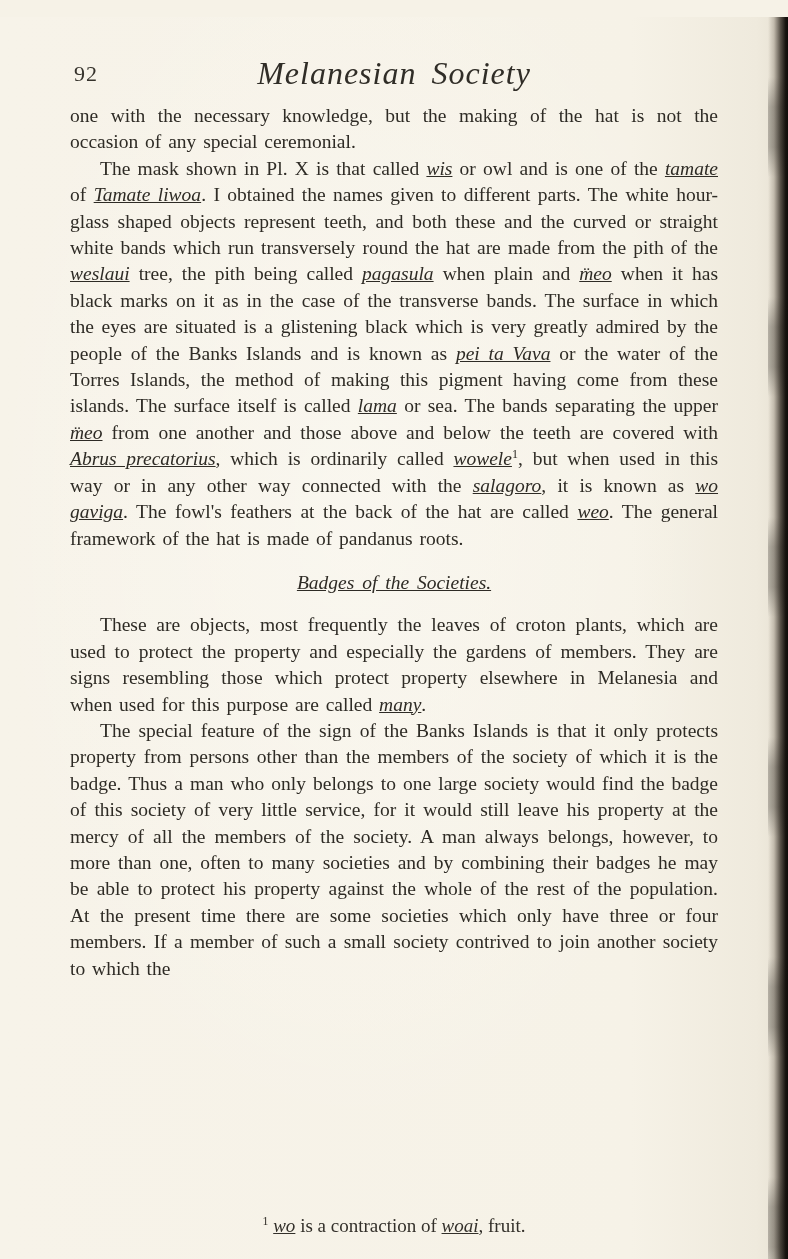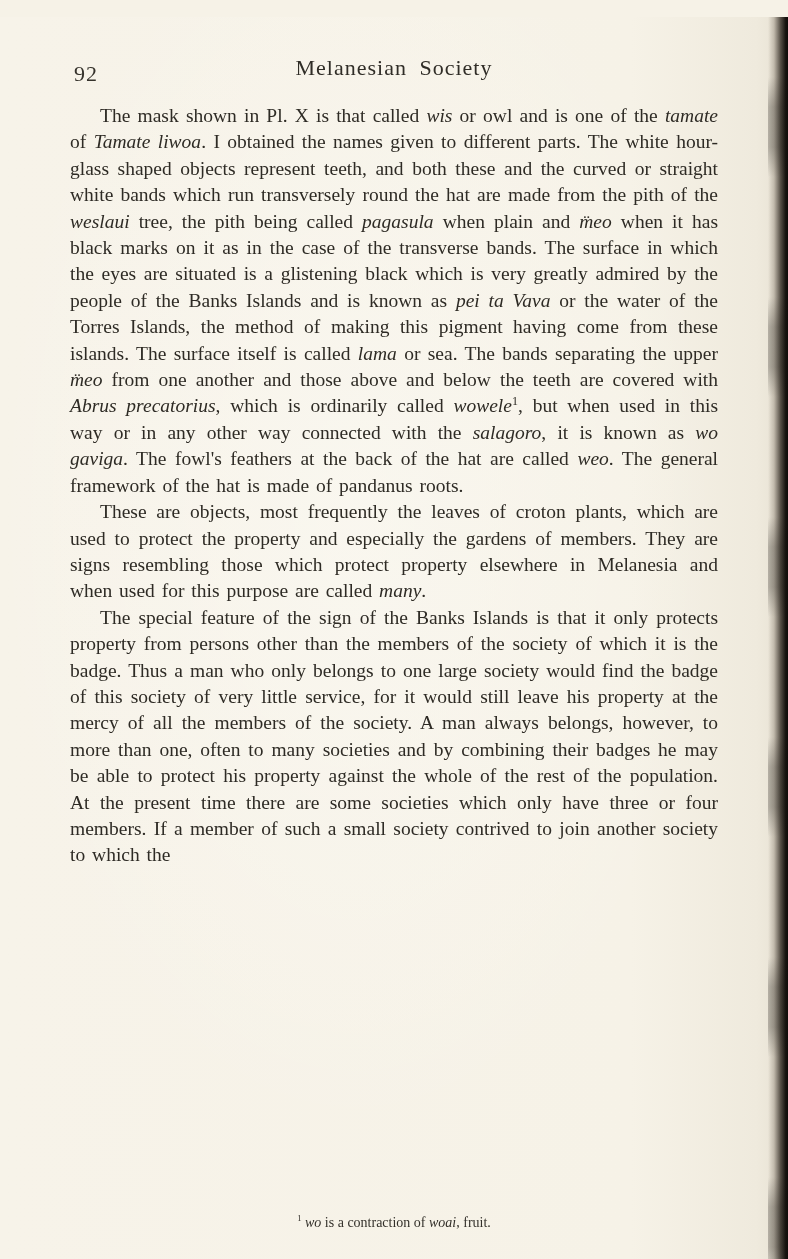"Melanesian Society" .running-title { font-size: 22px -> 32px; font-style: none -> italic }
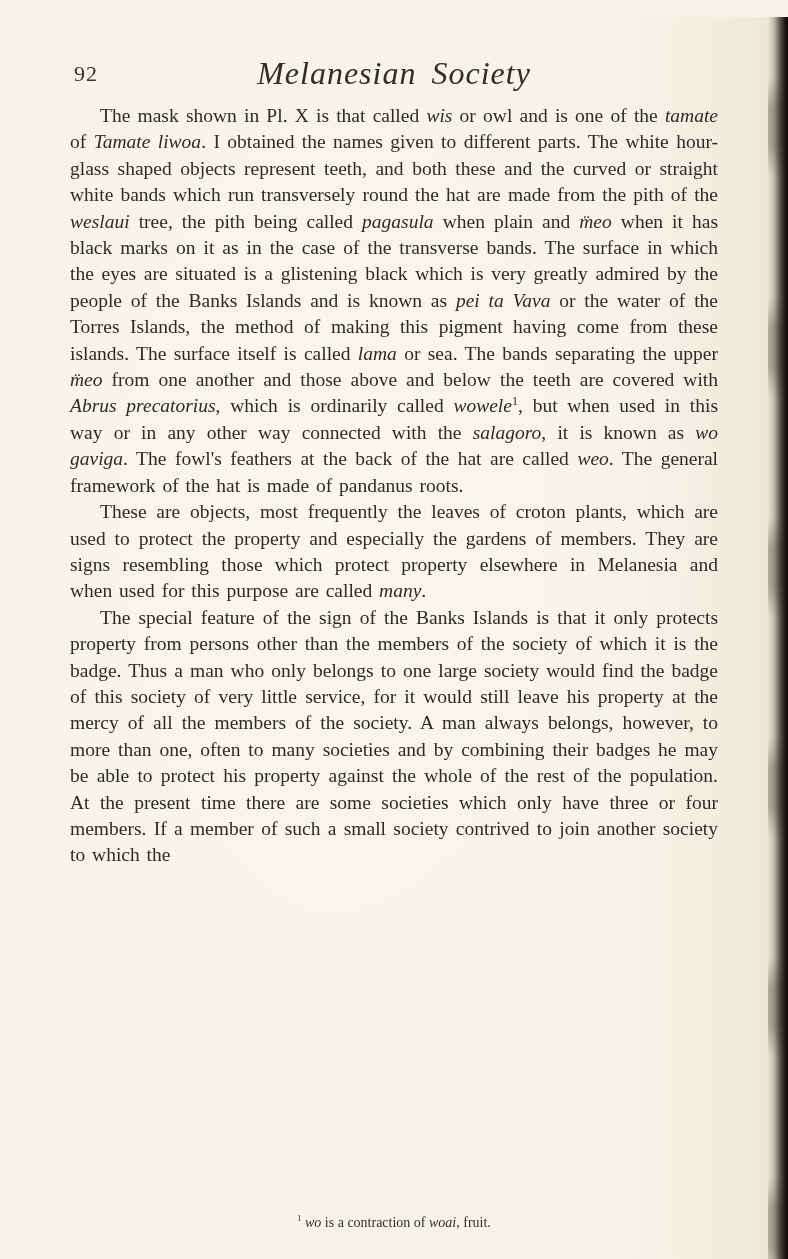"one with the necessary knowledge," p.para { html: none -> <p><span>one with the necessary knowledge, but the making of the hat is not the occasion of any special ceremonial.</span></p> }
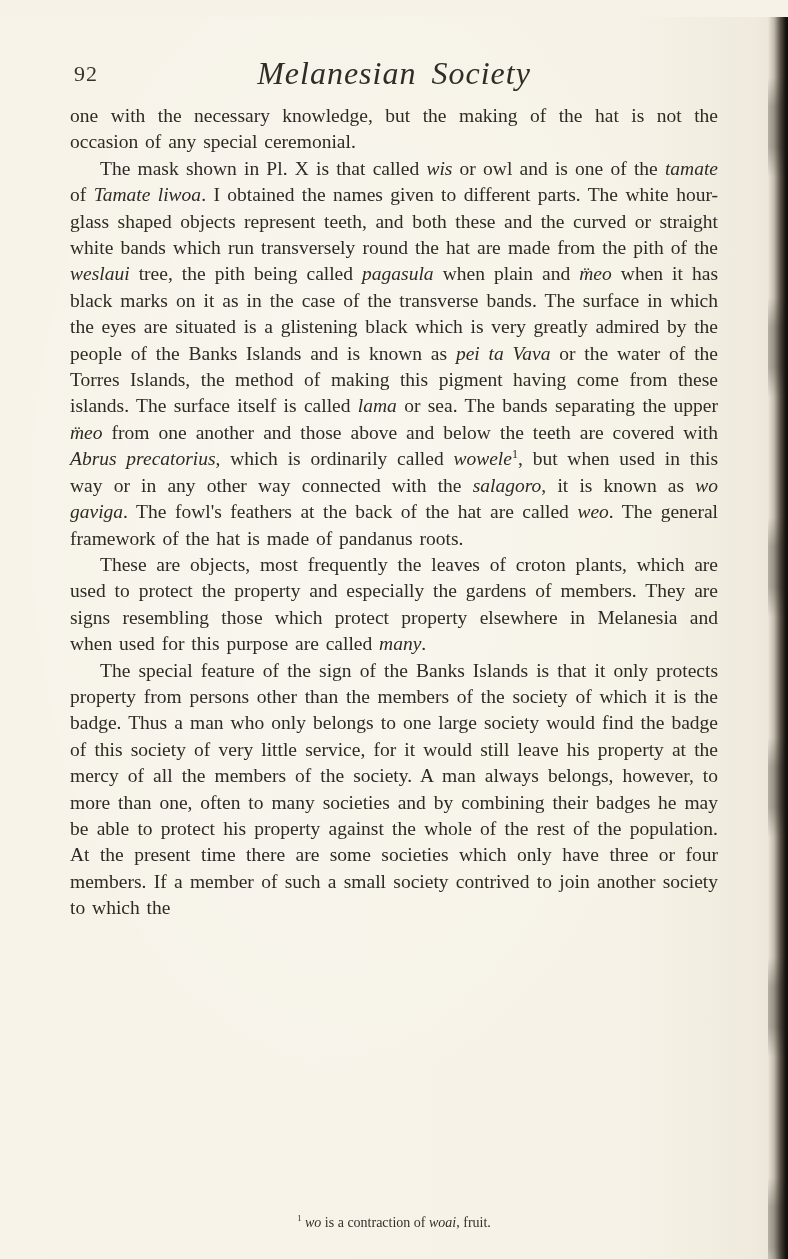"wis" .it { text-decoration: none -> underline }
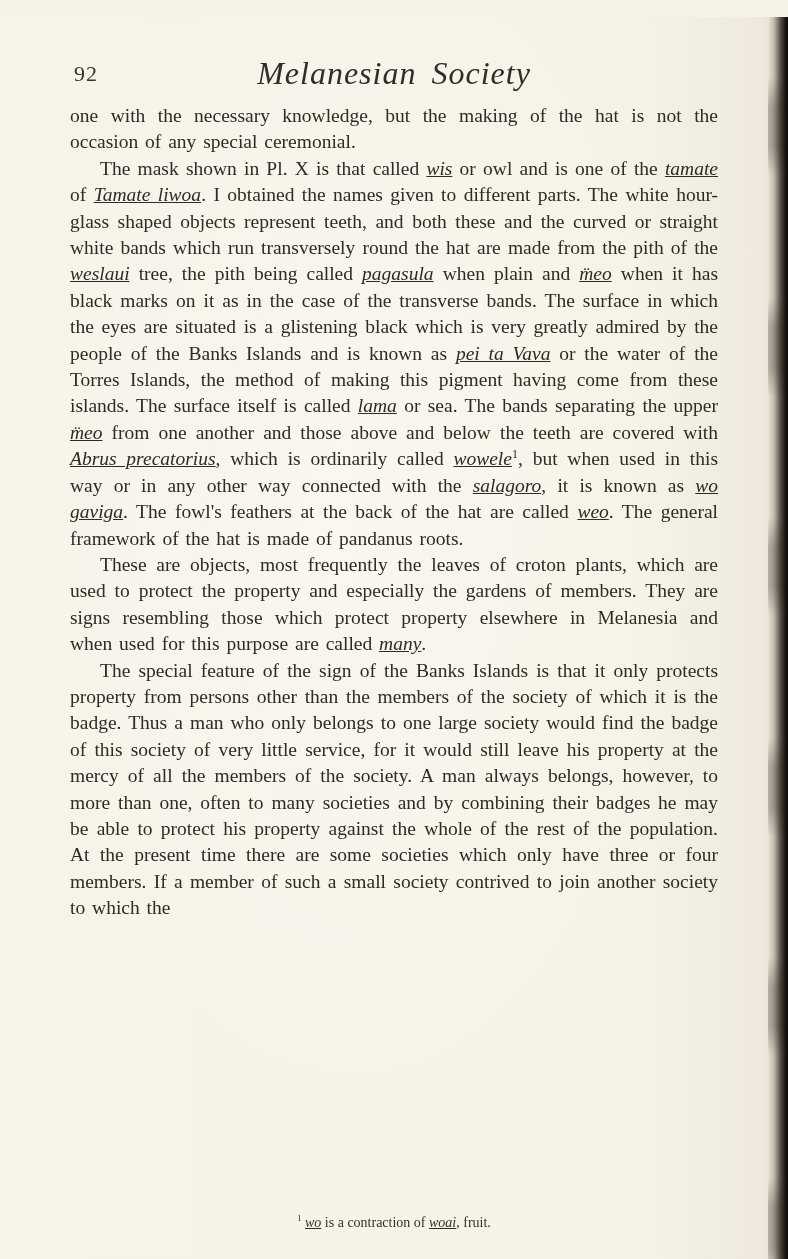"Badges of the Societies." p.heading { html: none -> <p><span>Badges of the Societies.</span></p> }
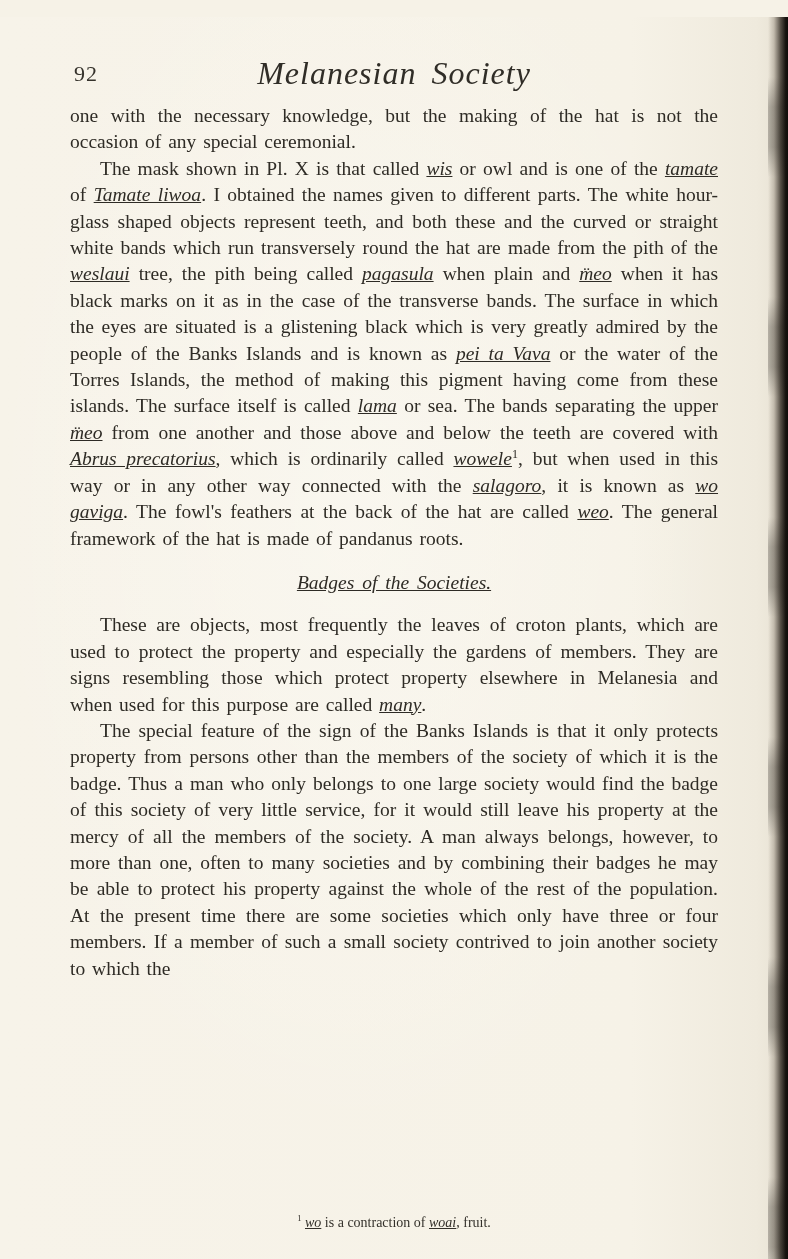"1 wo is a contraction" .footnote { font-size: 14px -> 19px }
